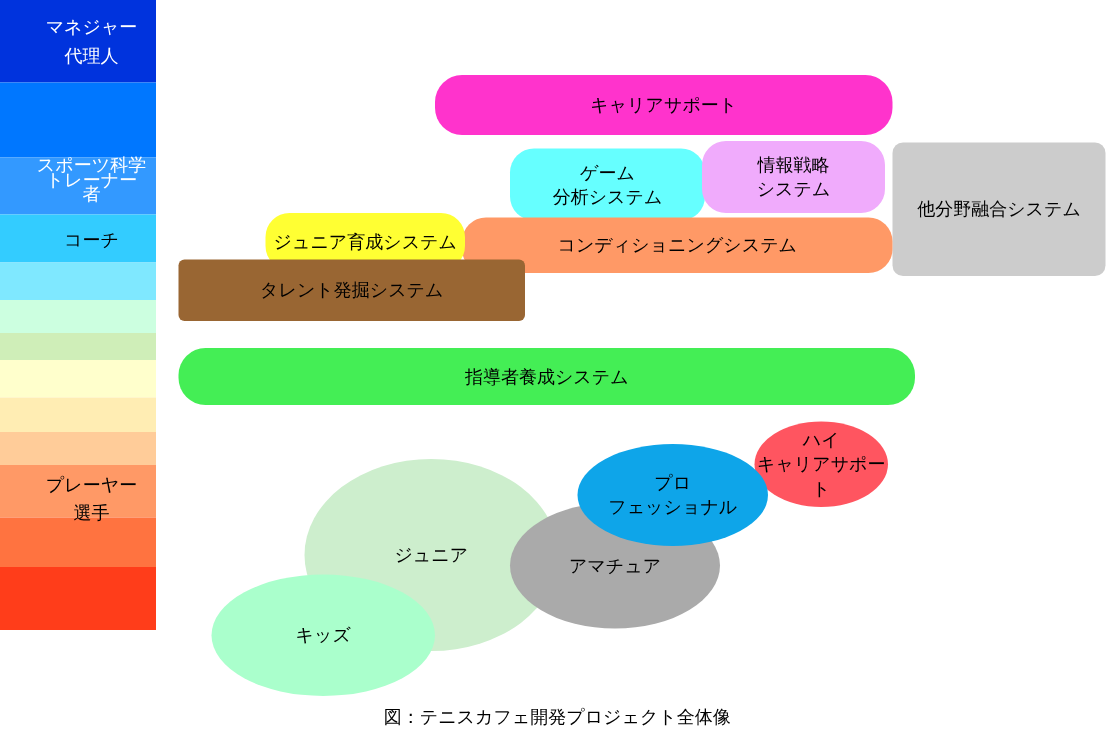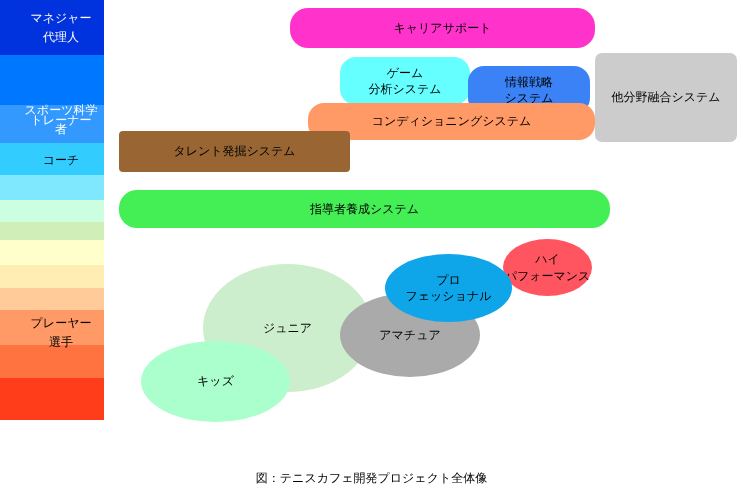"キャリアサポート" .shape { margin-top: none -> 42px }
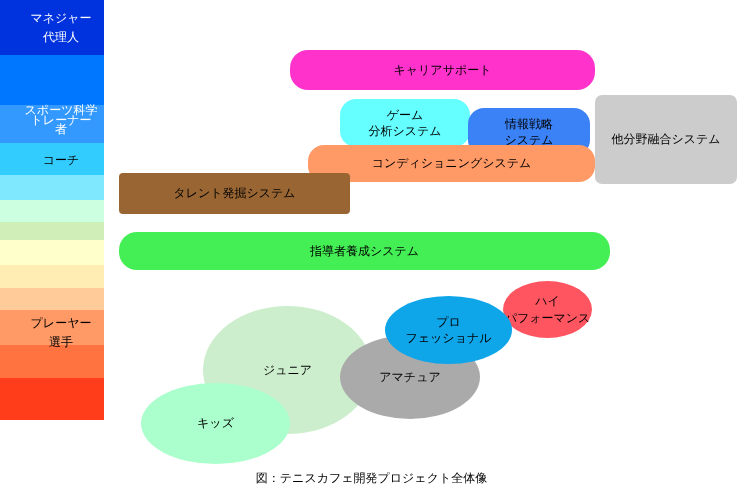"情報戦略" div.shape { background: #3b82f6 -> #f0abfc; top: 66px -> 52px }
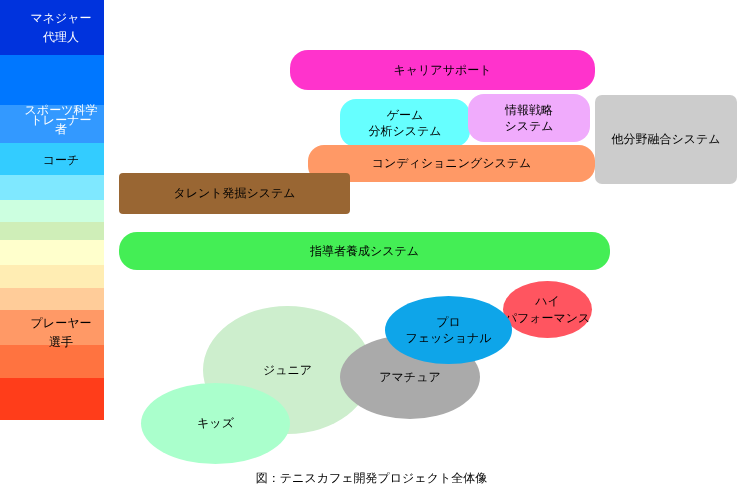"ジュニア育成システム" div.shape { html: none -> <div>ジュニア育成システム</div> }
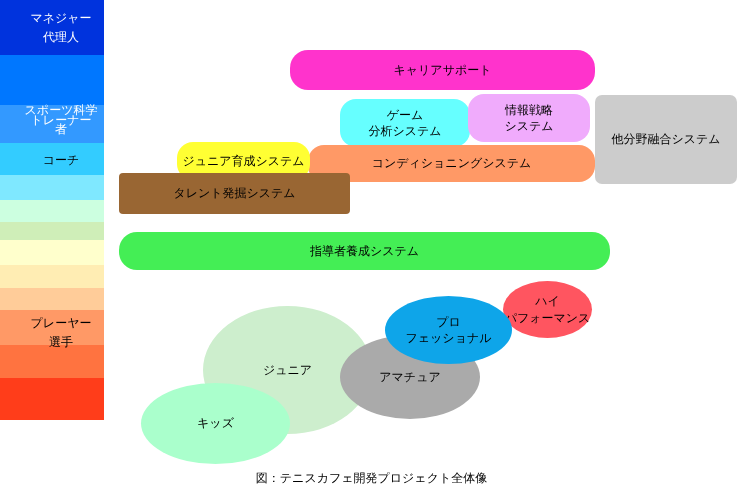"ハイ" div.shape { text: パフォーマンス -> キャリアサポート }
